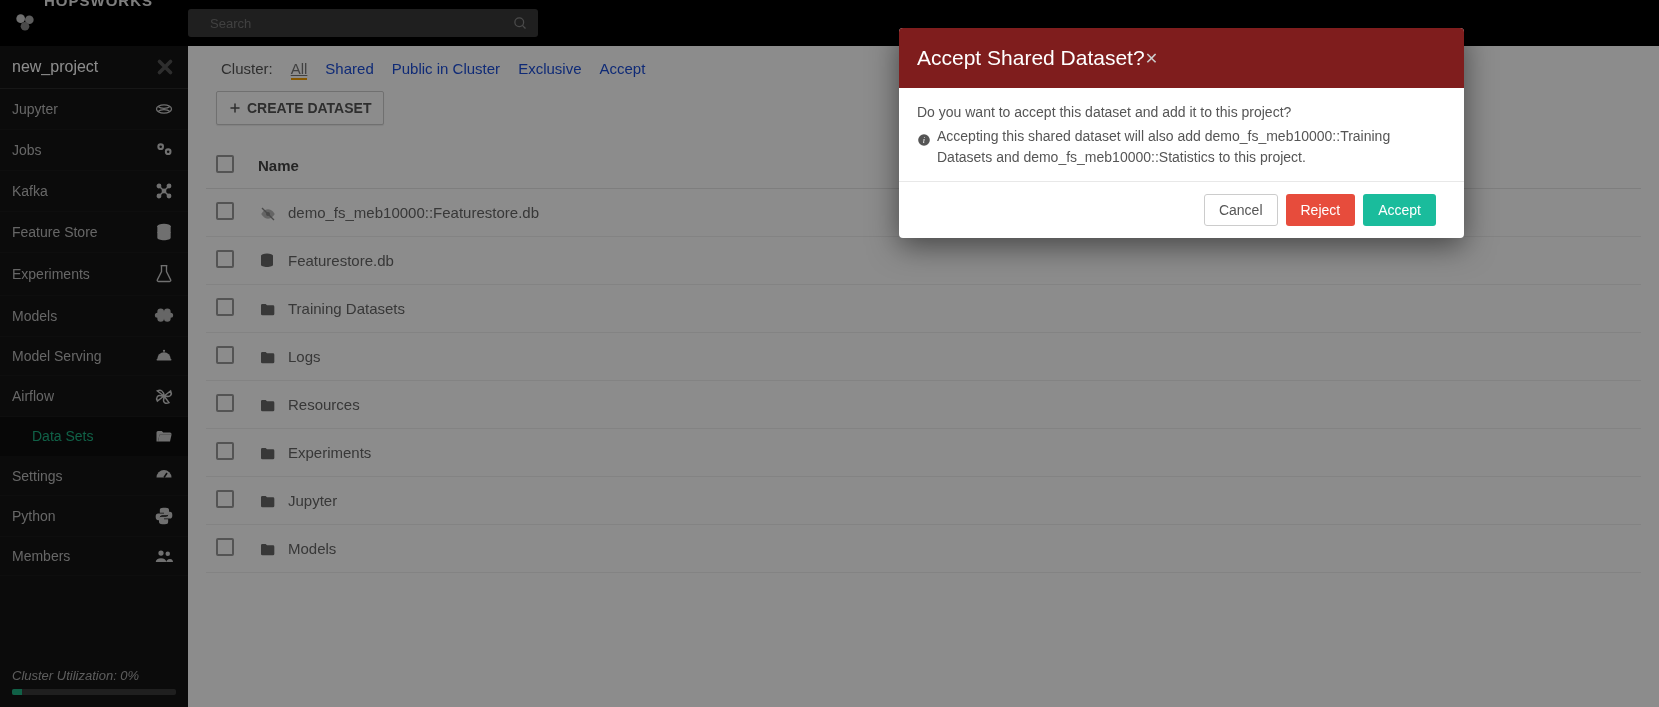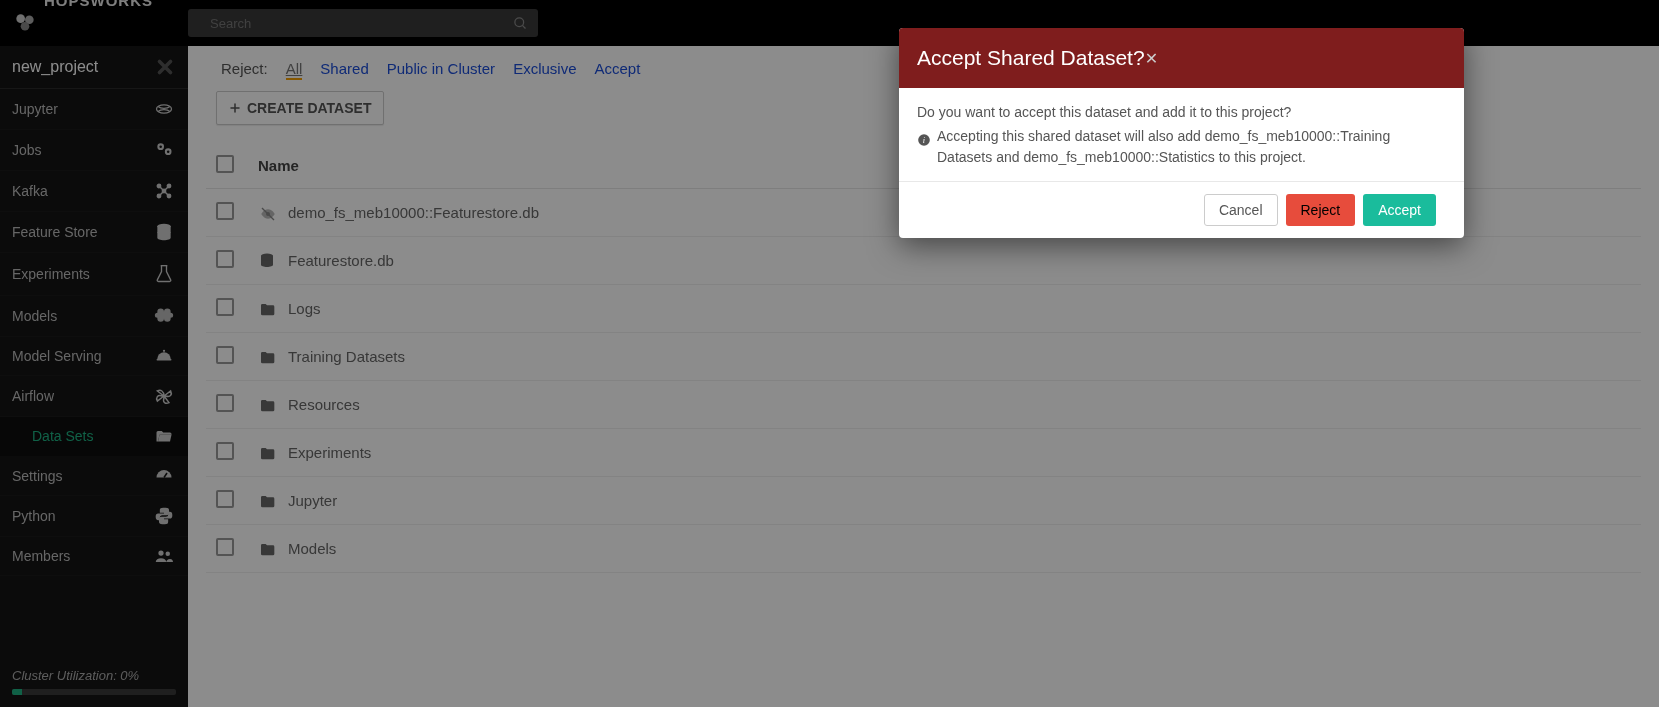"Reject:" span.flabel { text: Reject -> Cluster }
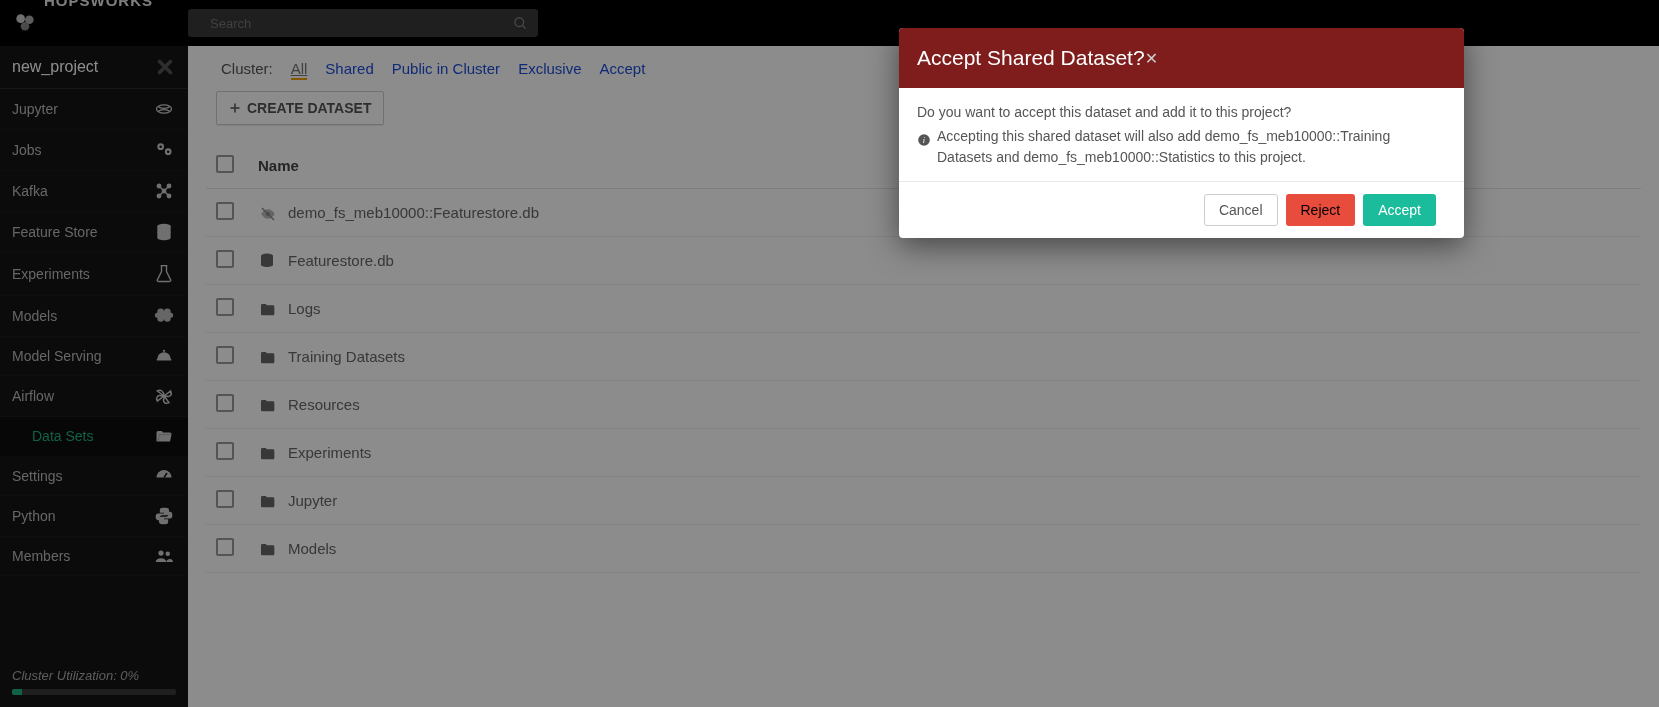"Reject" .btn-danger { color: #000000 -> #ffffff }
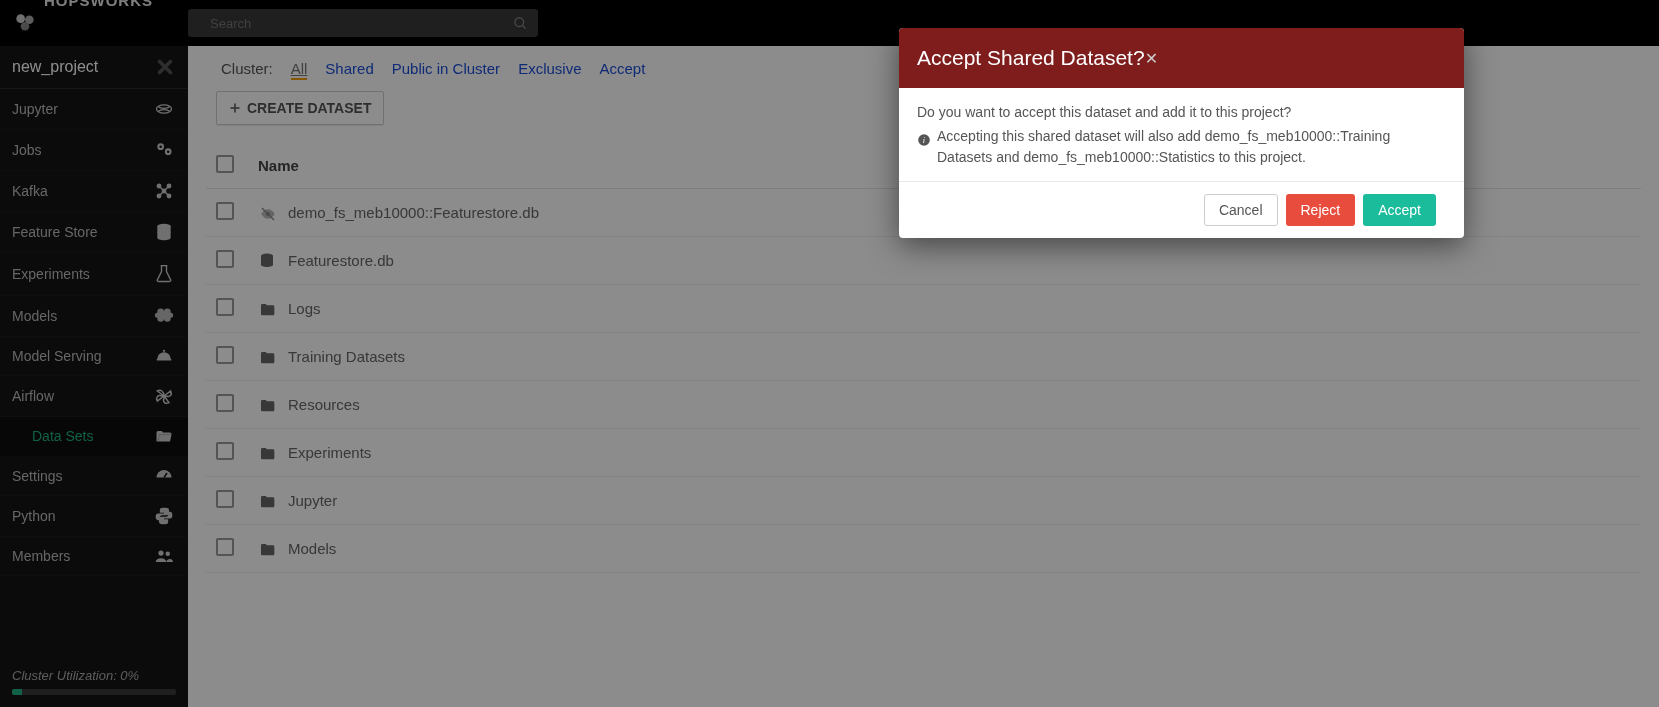"Logs" tr { order: before "Training Datasets" -> after "Training Datasets" }
